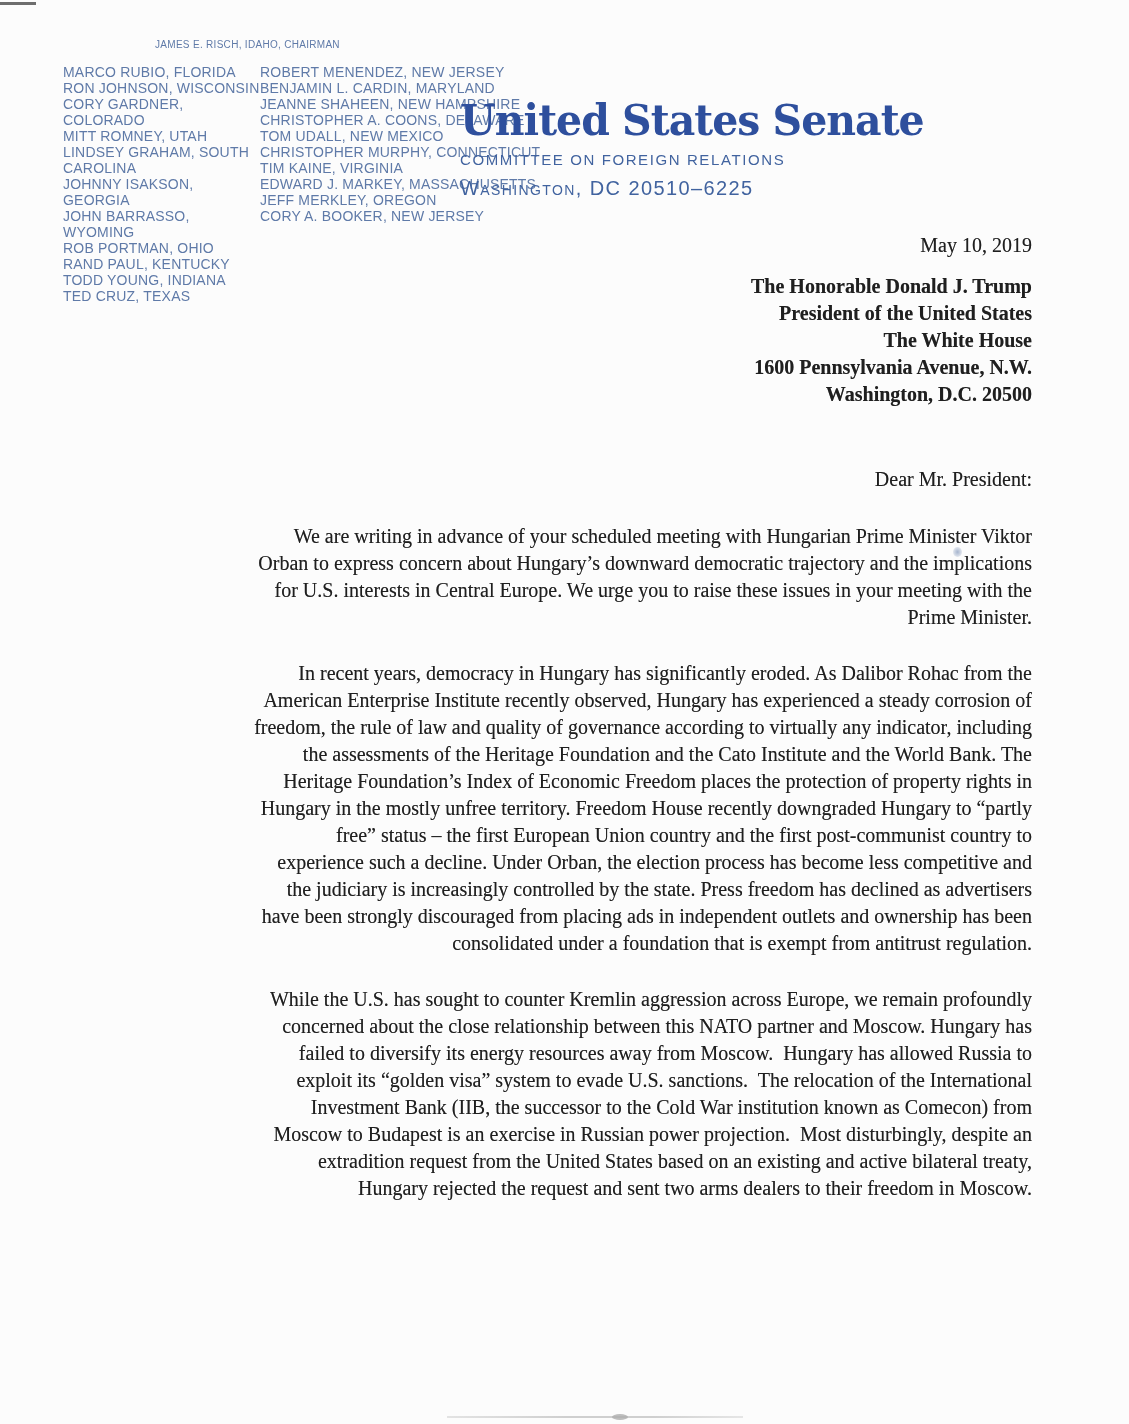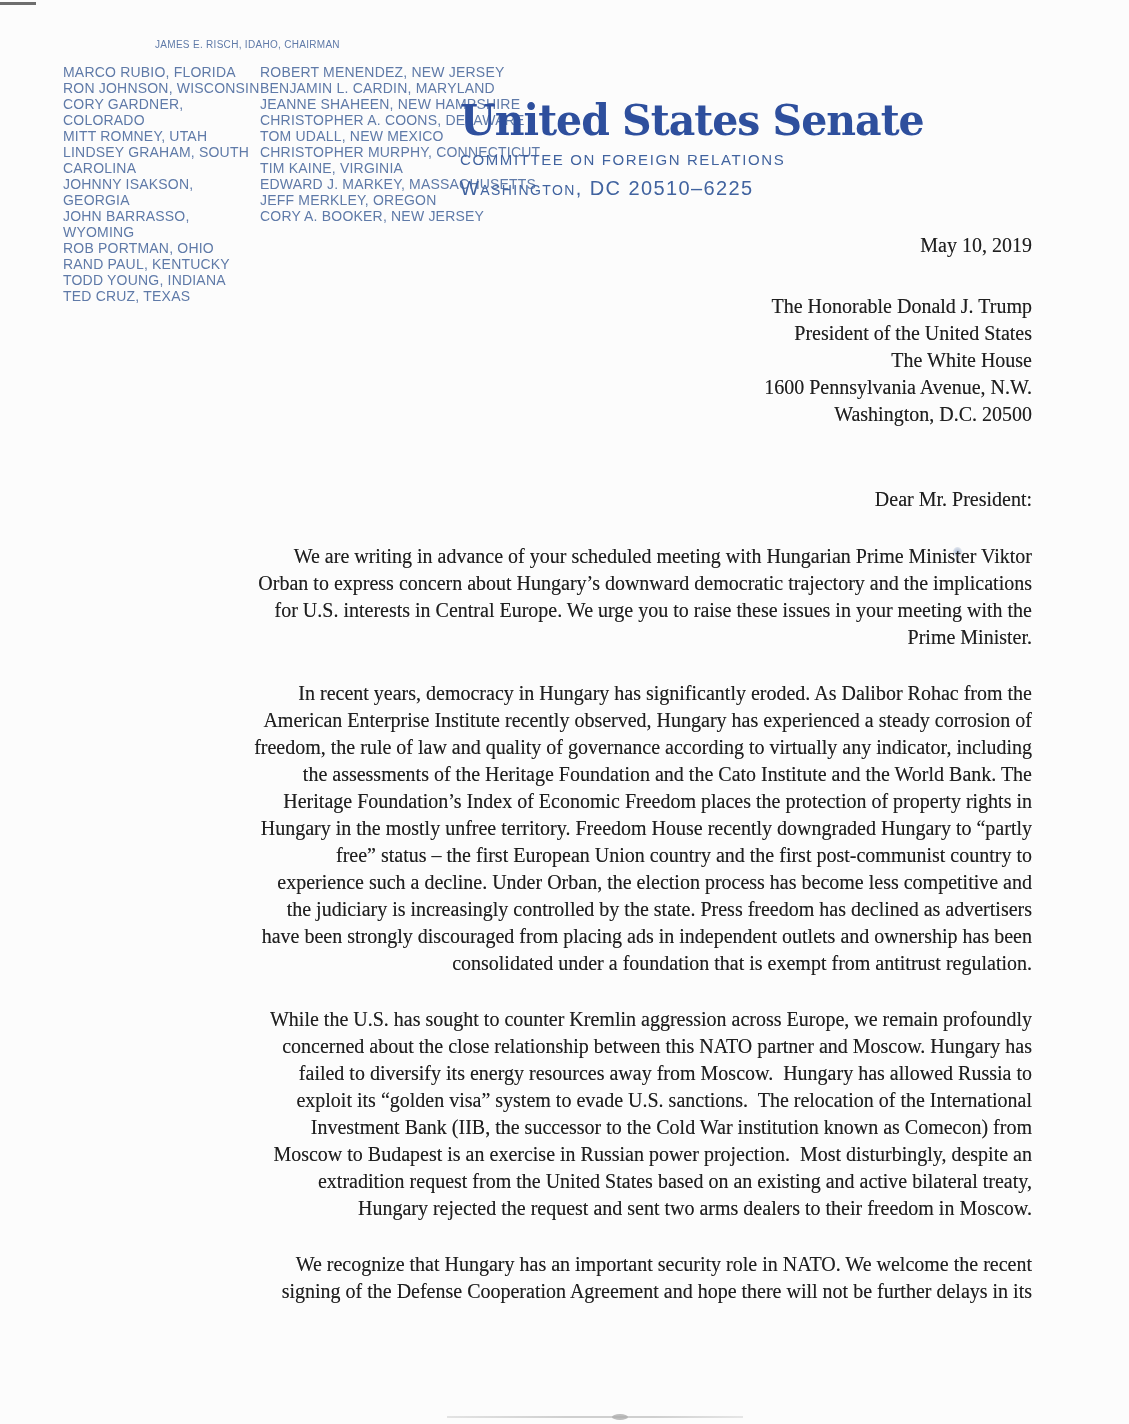"The Honorable Donald J. Trump" .recipient { font-weight: none -> bold; margin-top: 34px -> 14px }
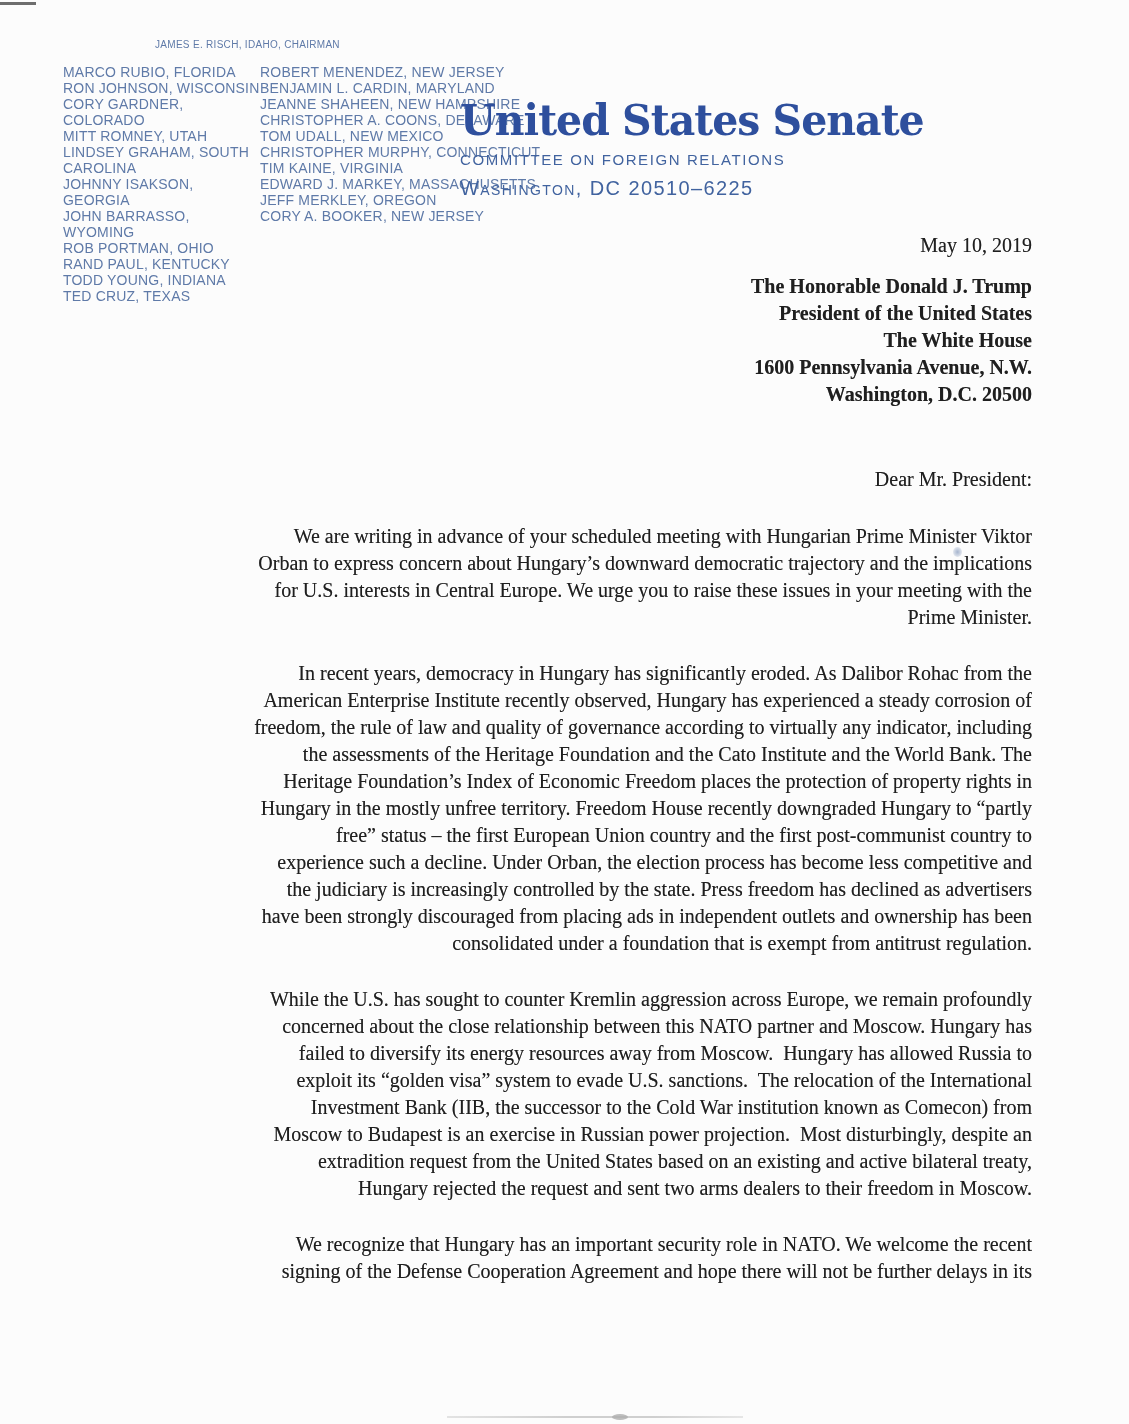"We recognize that Hungary has" div.paragraph { html: <div>We recognize that Hungary has an important security role in NATO. We welcome the recent signing of the Defense Cooperation Agreement and hope there will not be further delays in its</div> -> none }
